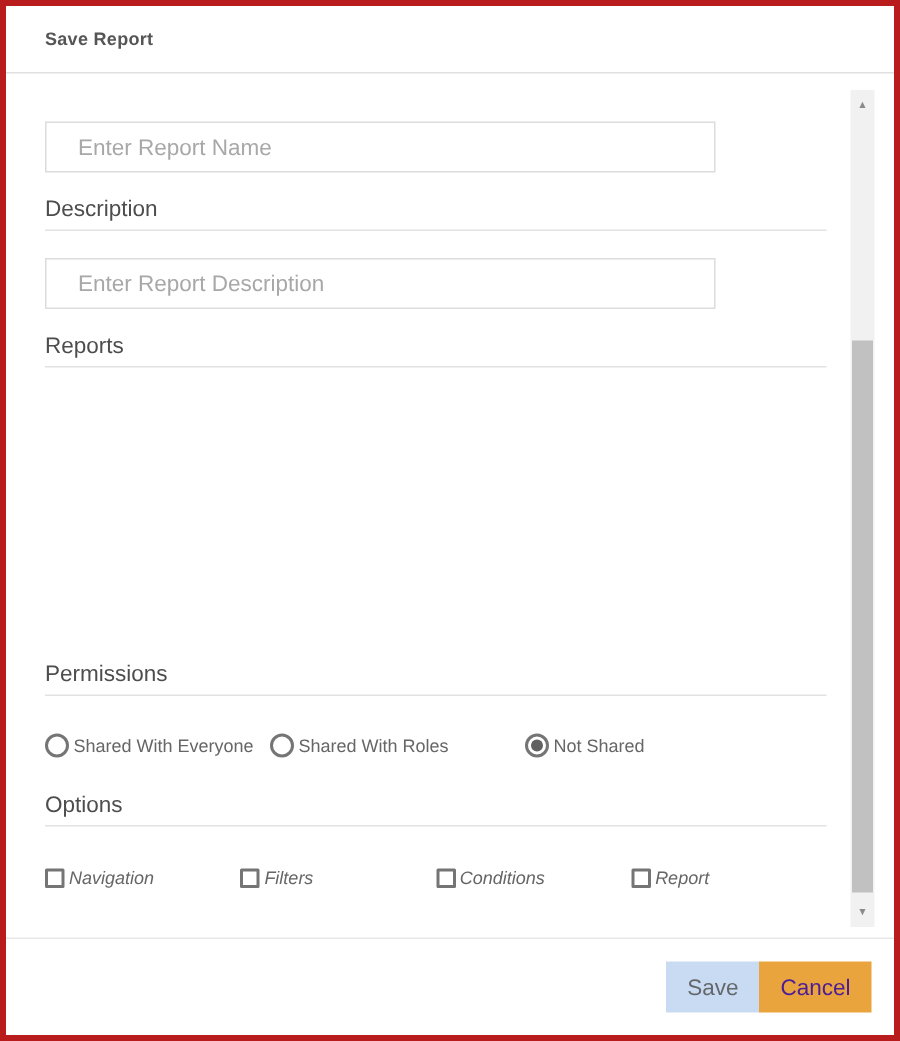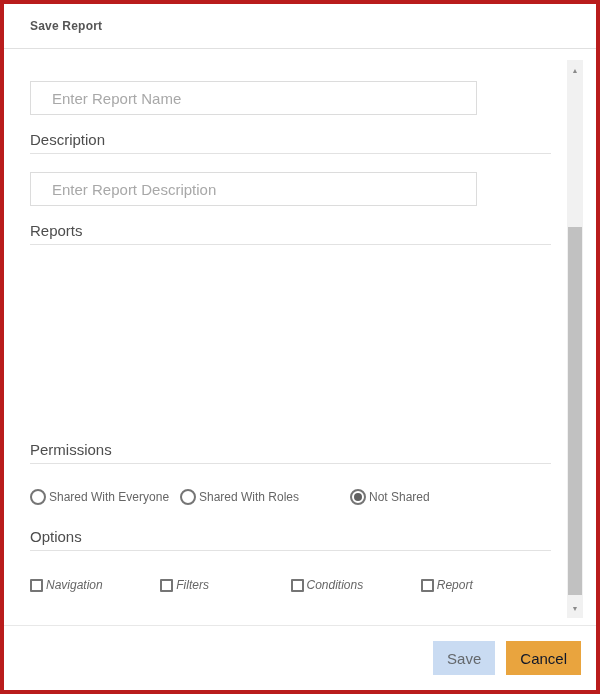"Save" .modal-footer { gap: 11px -> none }
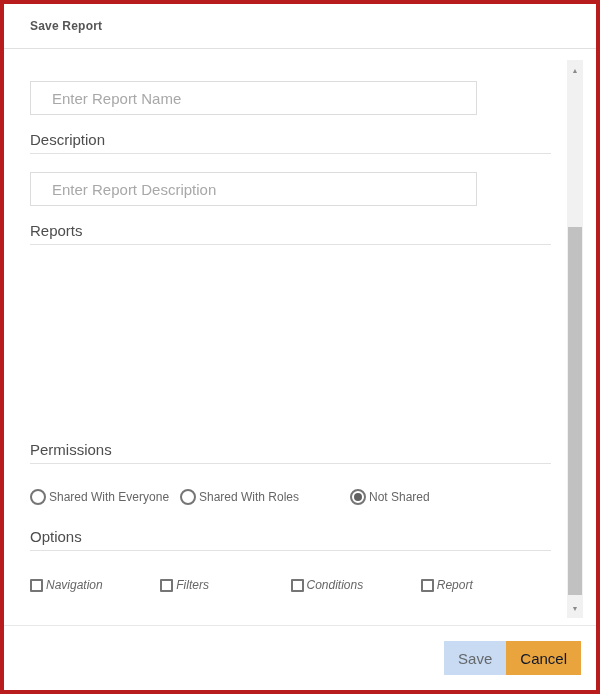"Cancel" .btn-cancel { color: #0f172a -> #4c1d95 }
